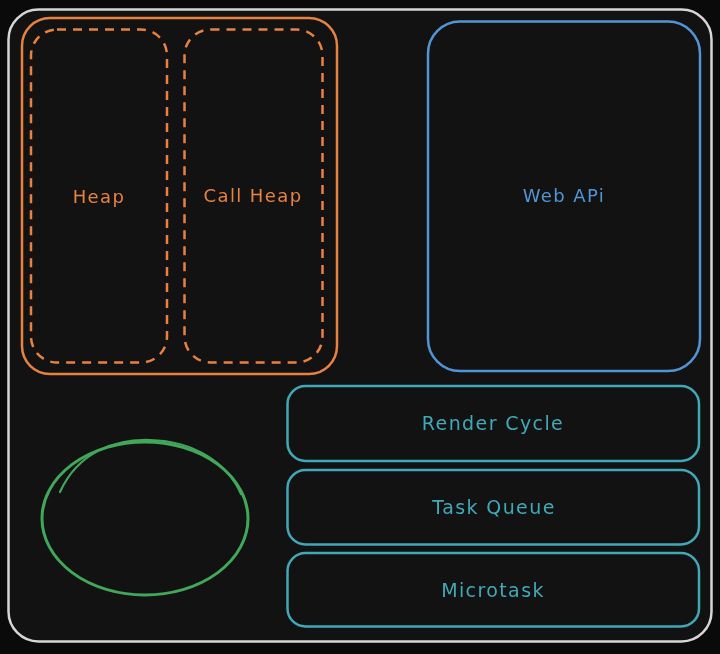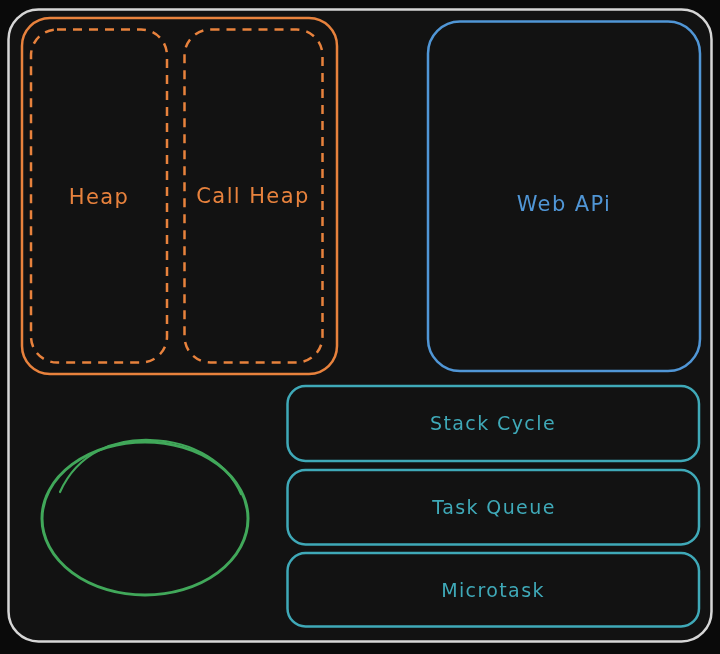"Heap" .label { font-size: 21px -> 18px }
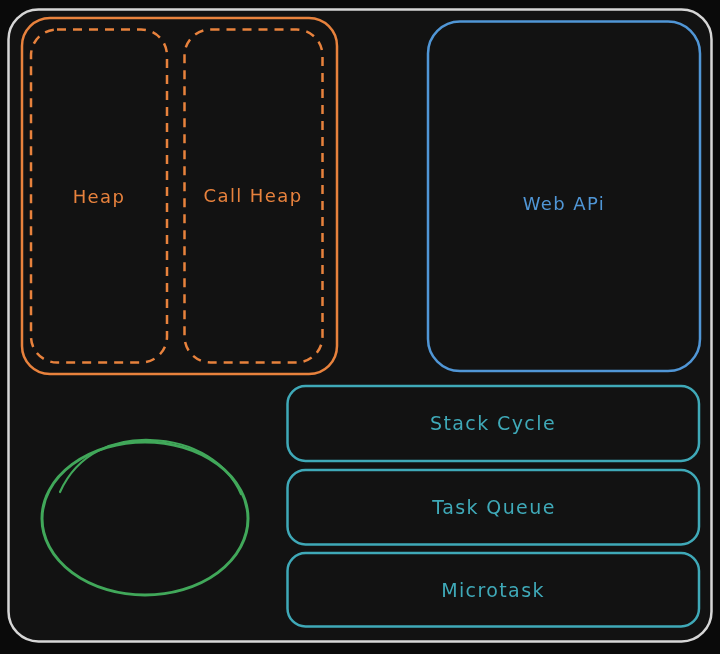"Web APi" div.label { margin-top: 8px -> none }
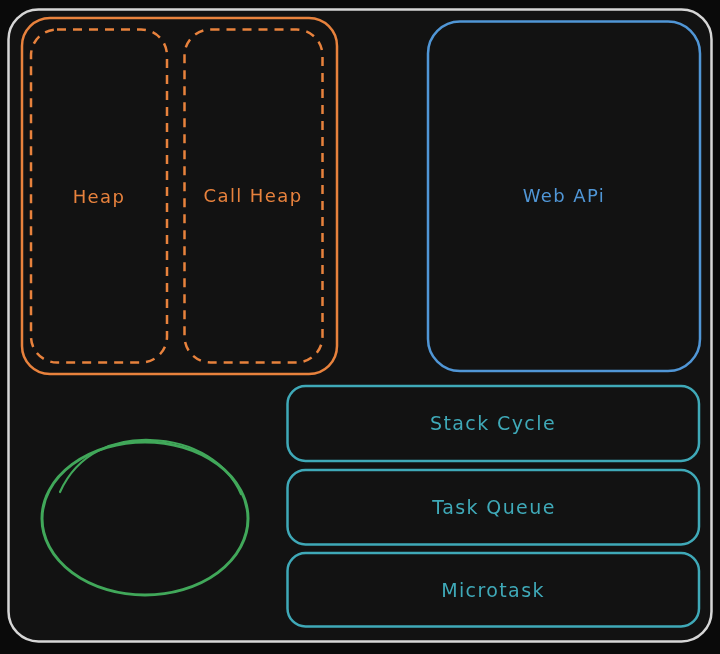"Stack Cycle" div.label { text: Stack -> Render }
